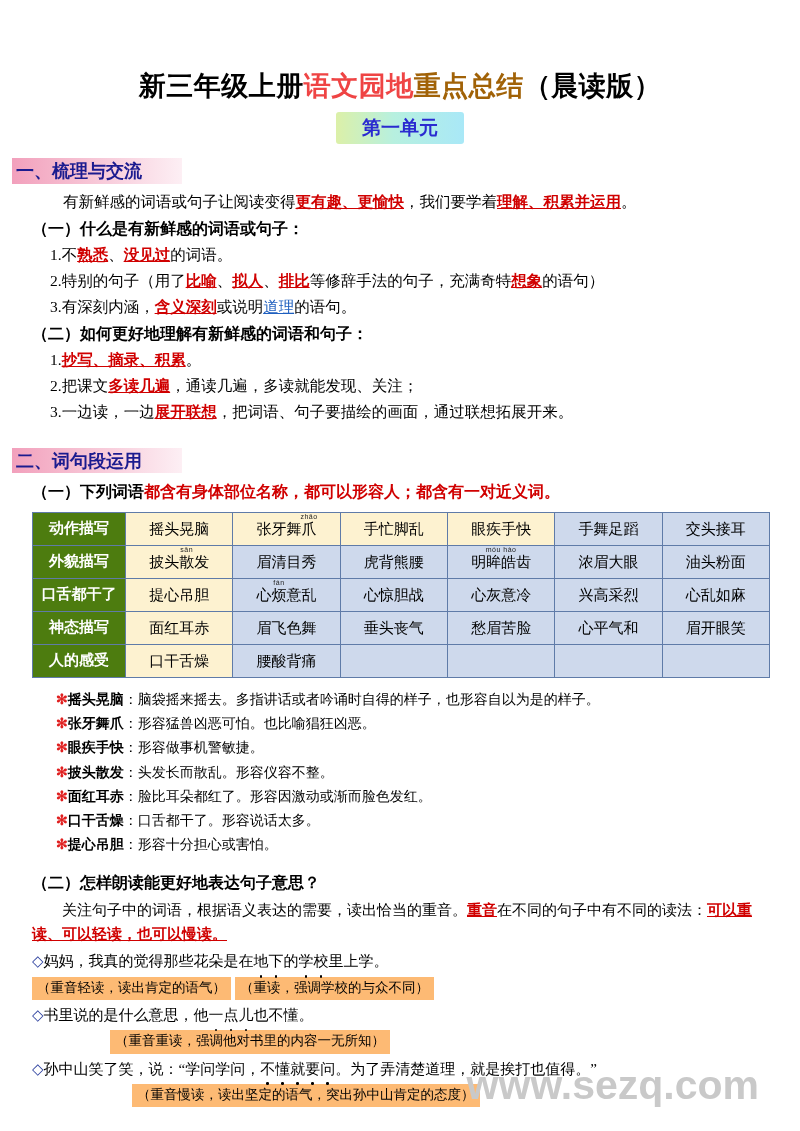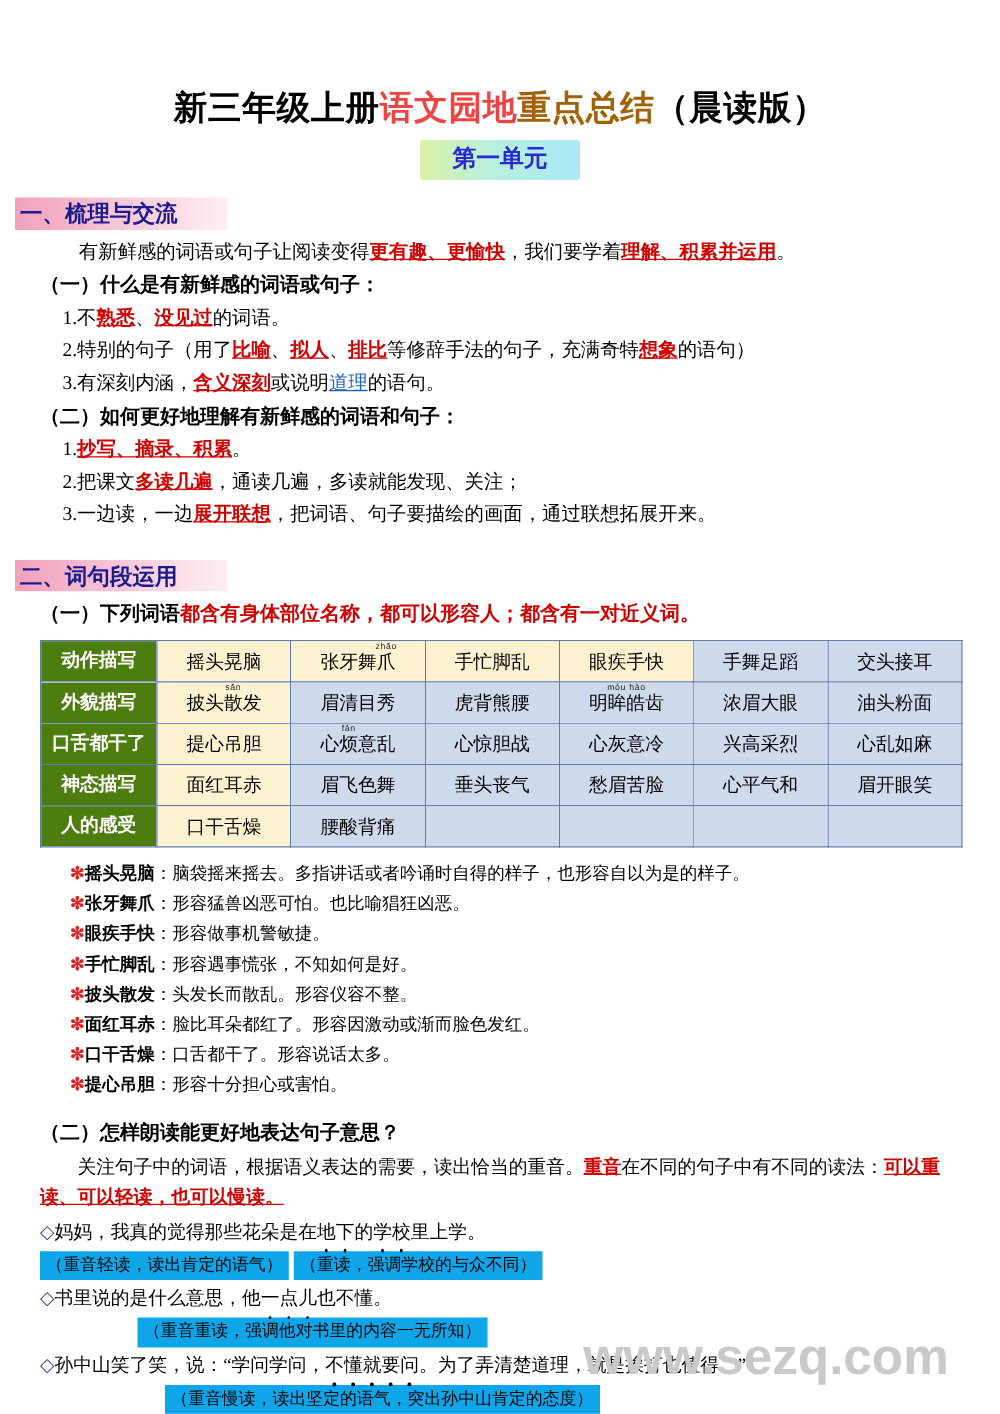"✻手忙脚乱：形容遇事慌张，不知如何是好。" div.def-line { html: <div><span>✻</span><span>手忙脚乱</span><span>：</span><span>形容遇事慌张，不知如何是好。</span></div> -> none }
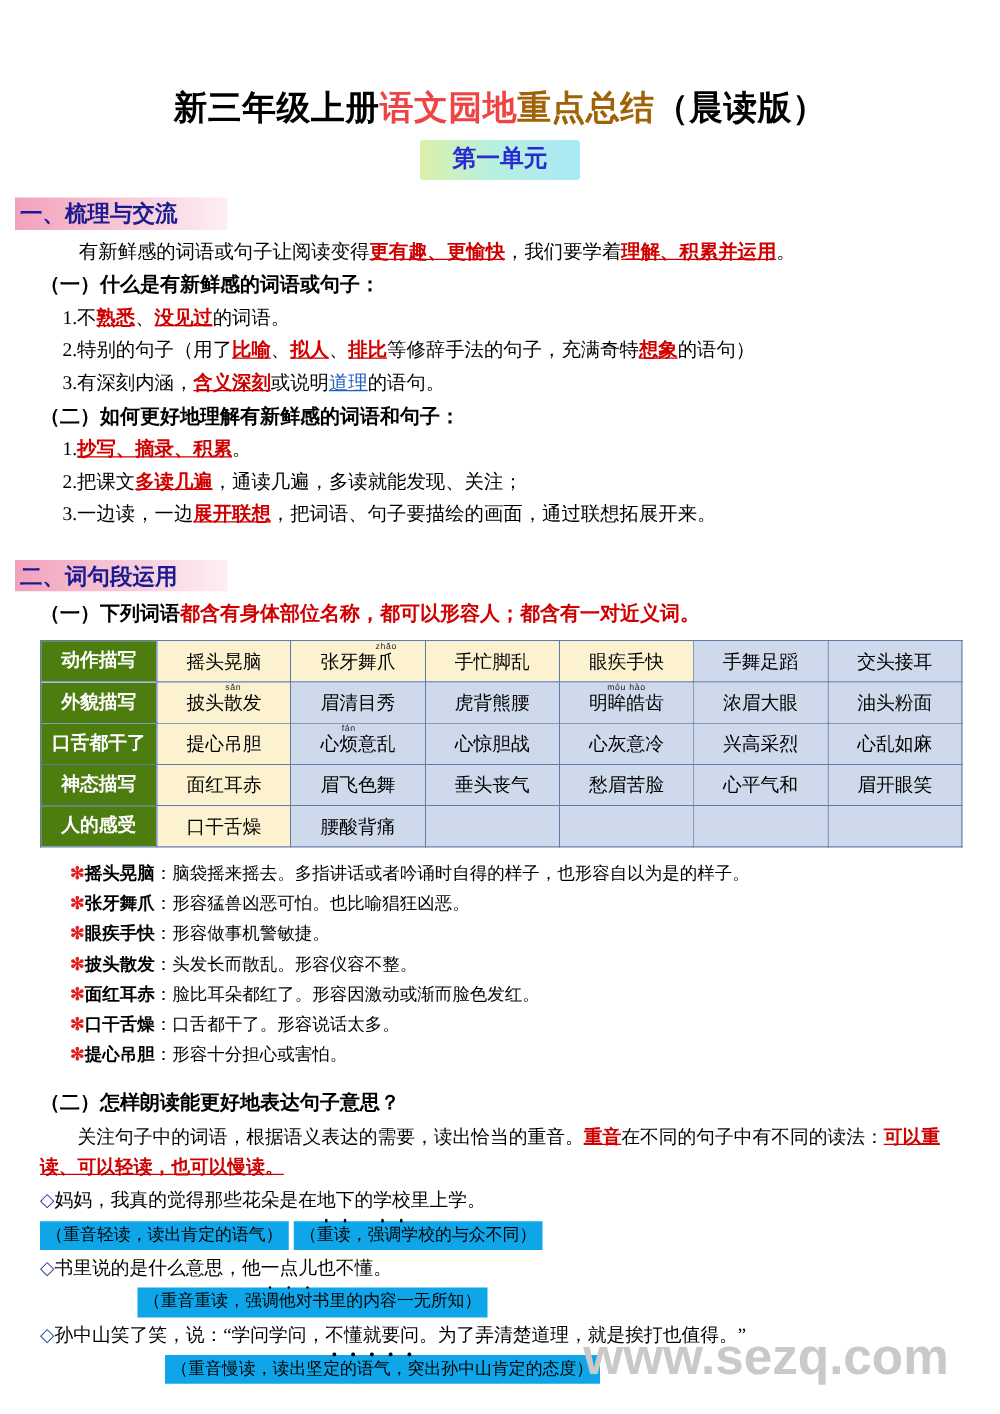"（重音轻读，读出肯定的语气）" .hl { background: #0ea5e9 -> #fdba74 }
